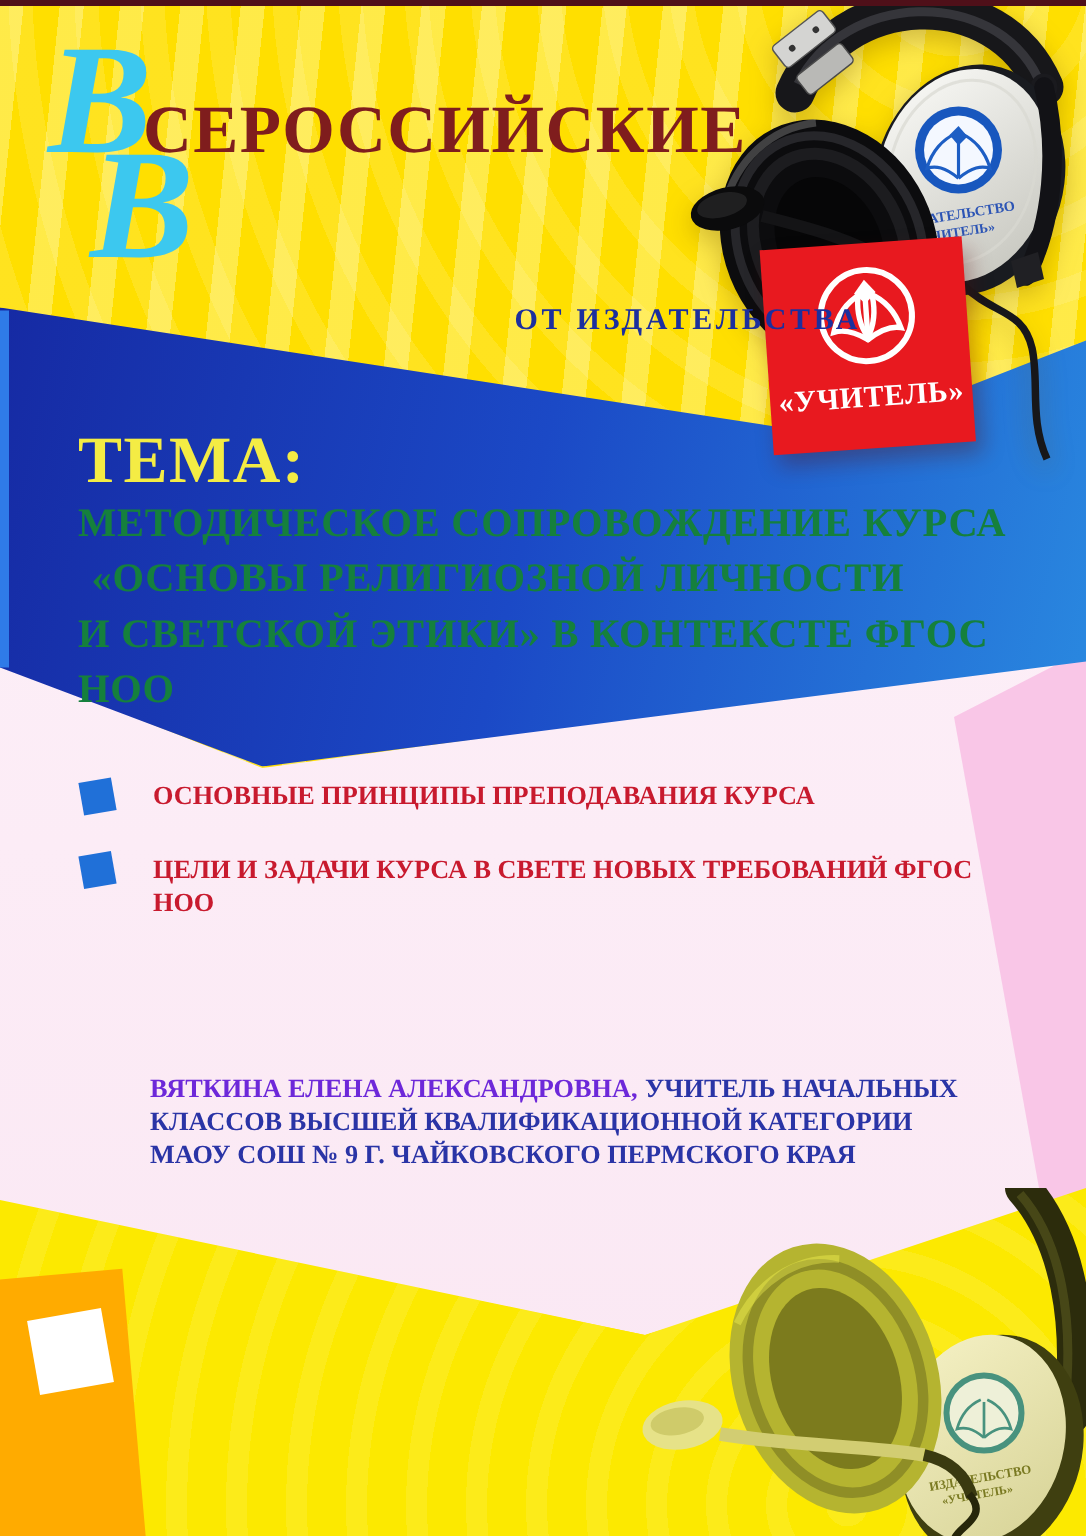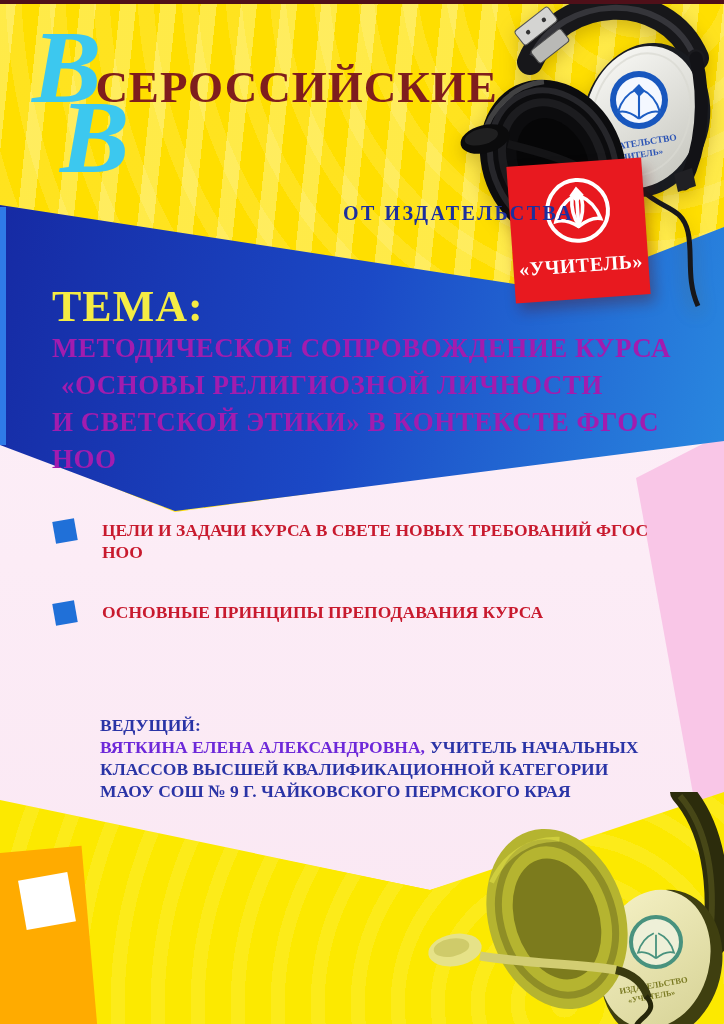"МЕТОДИЧЕСКОЕ СОПРОВОЖДЕНИЕ КУРСА" .topic { color: #a21caf -> #15803d }
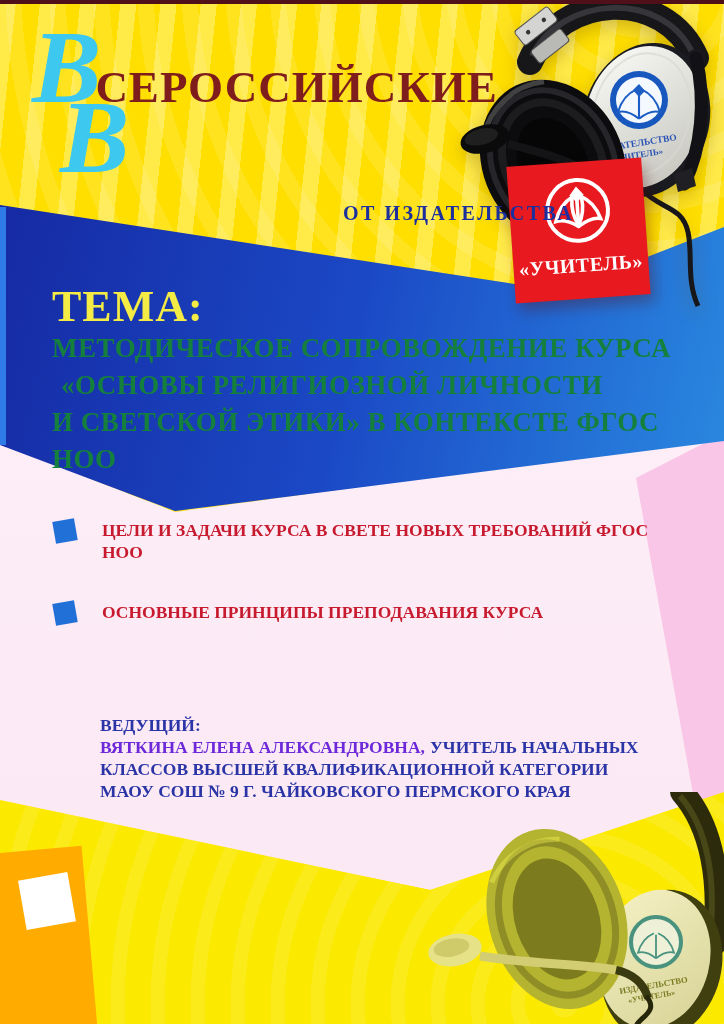"ЦЕЛИ И ЗАДАЧИ КУРСА В" div.agenda-item { order: before "ОСНОВНЫЕ ПРИНЦИПЫ ПРЕПОДАВАНИЯ КУРСА" -> after "ОСНОВНЫЕ ПРИНЦИПЫ ПРЕПОДАВАНИЯ КУРСА" }
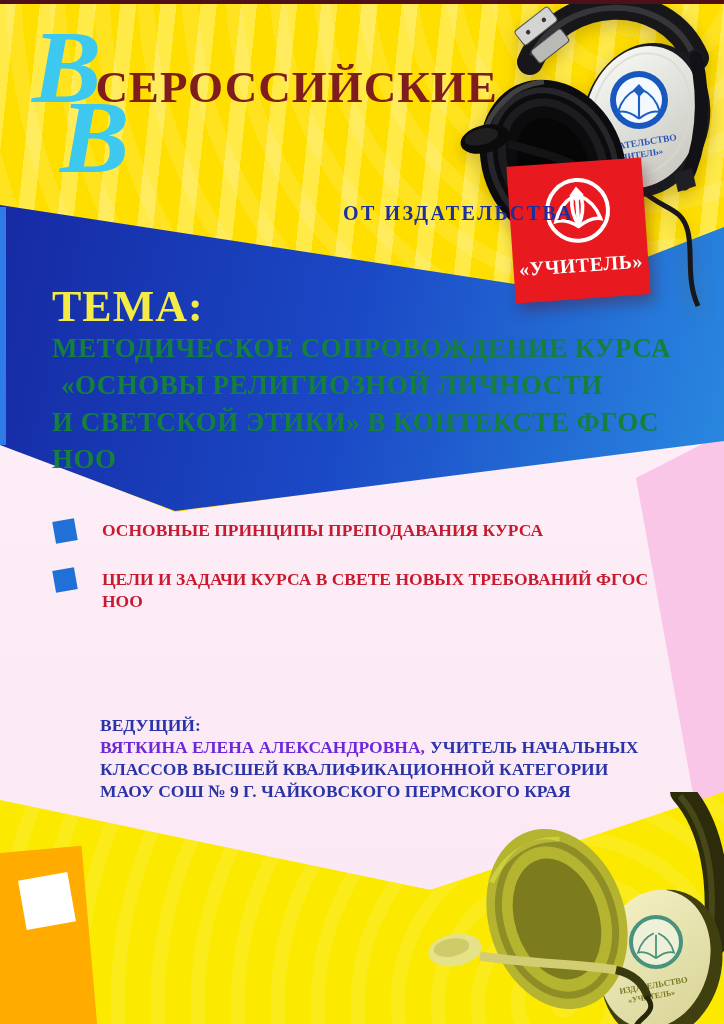"ВЕДУЩИЙ:" div { html: <div>ВЕДУЩИЙ:</div> -> none }
